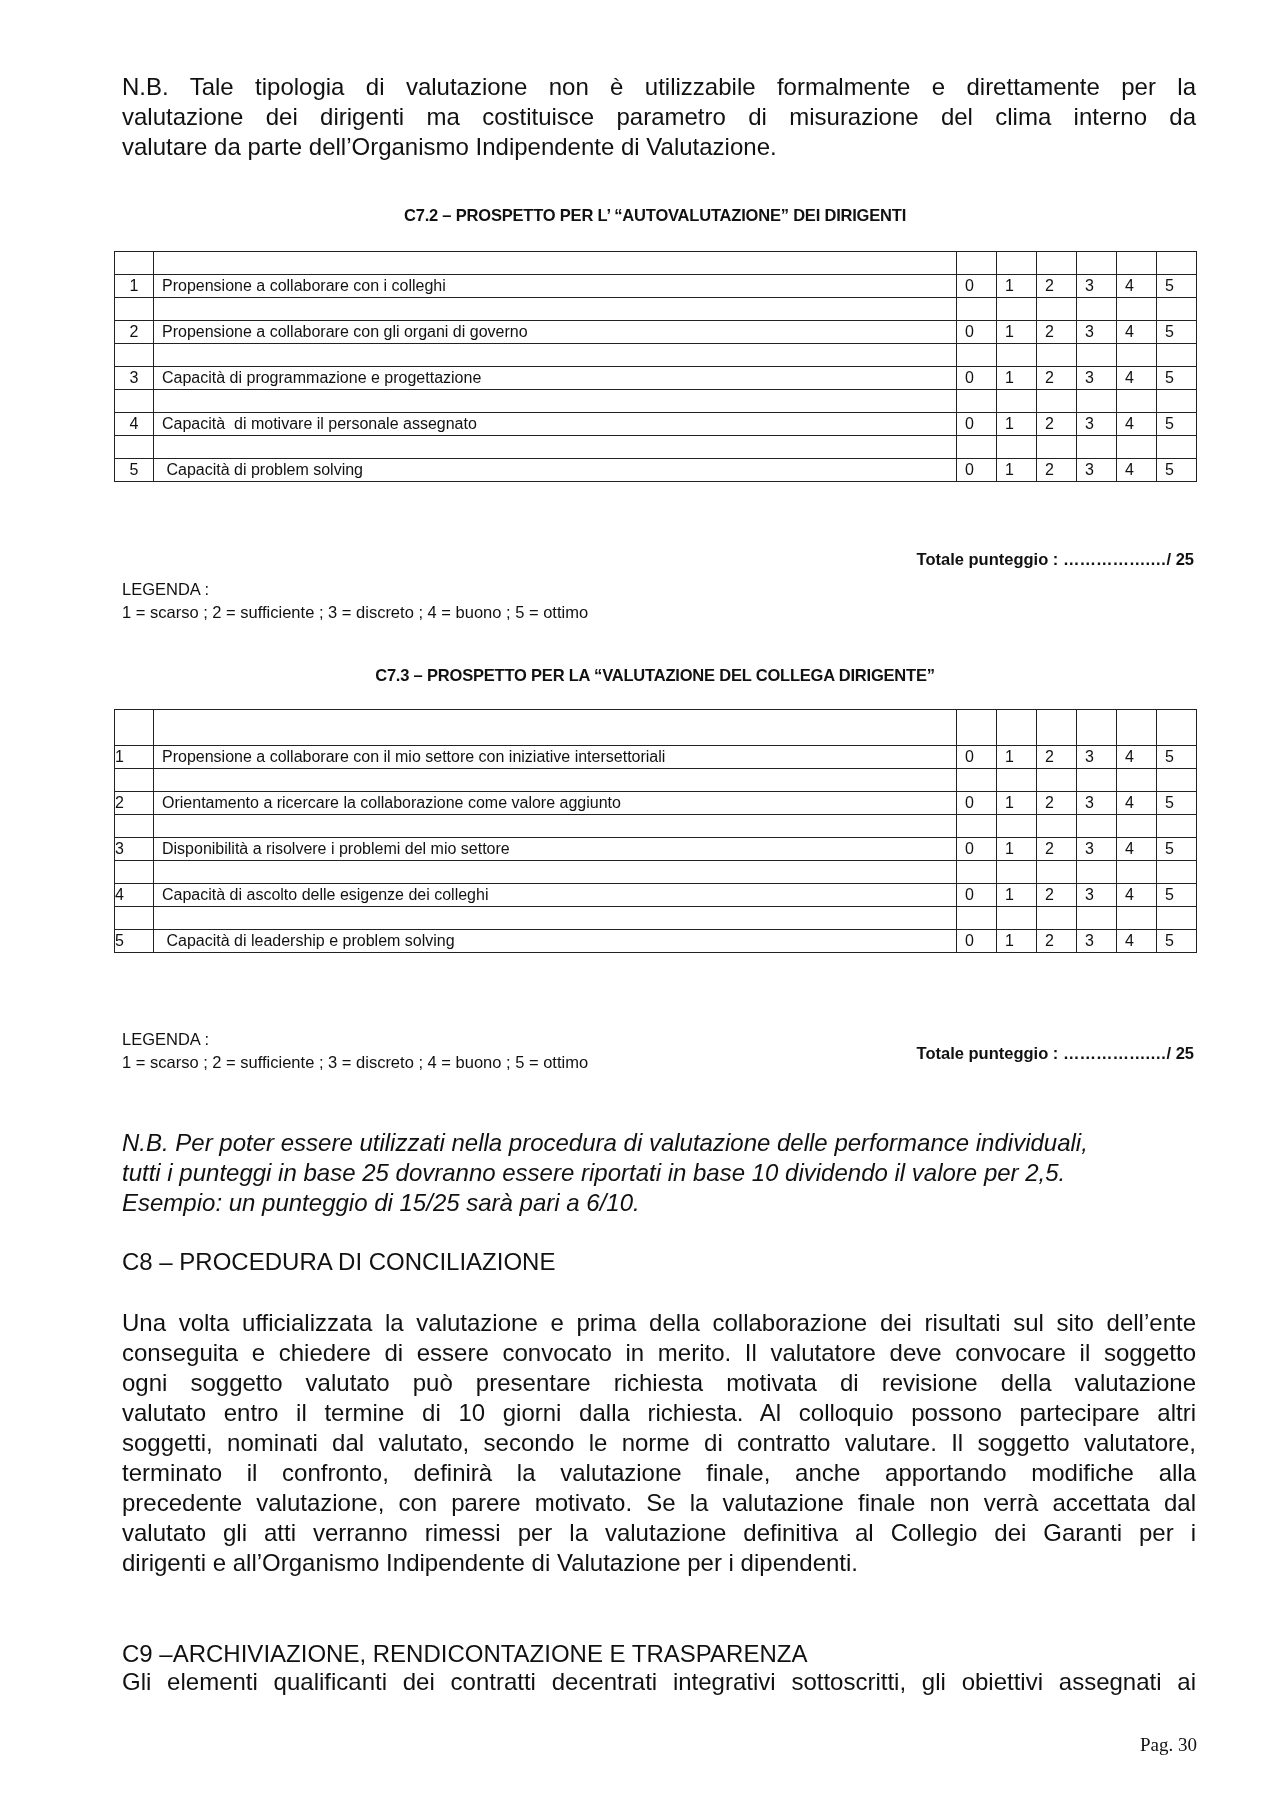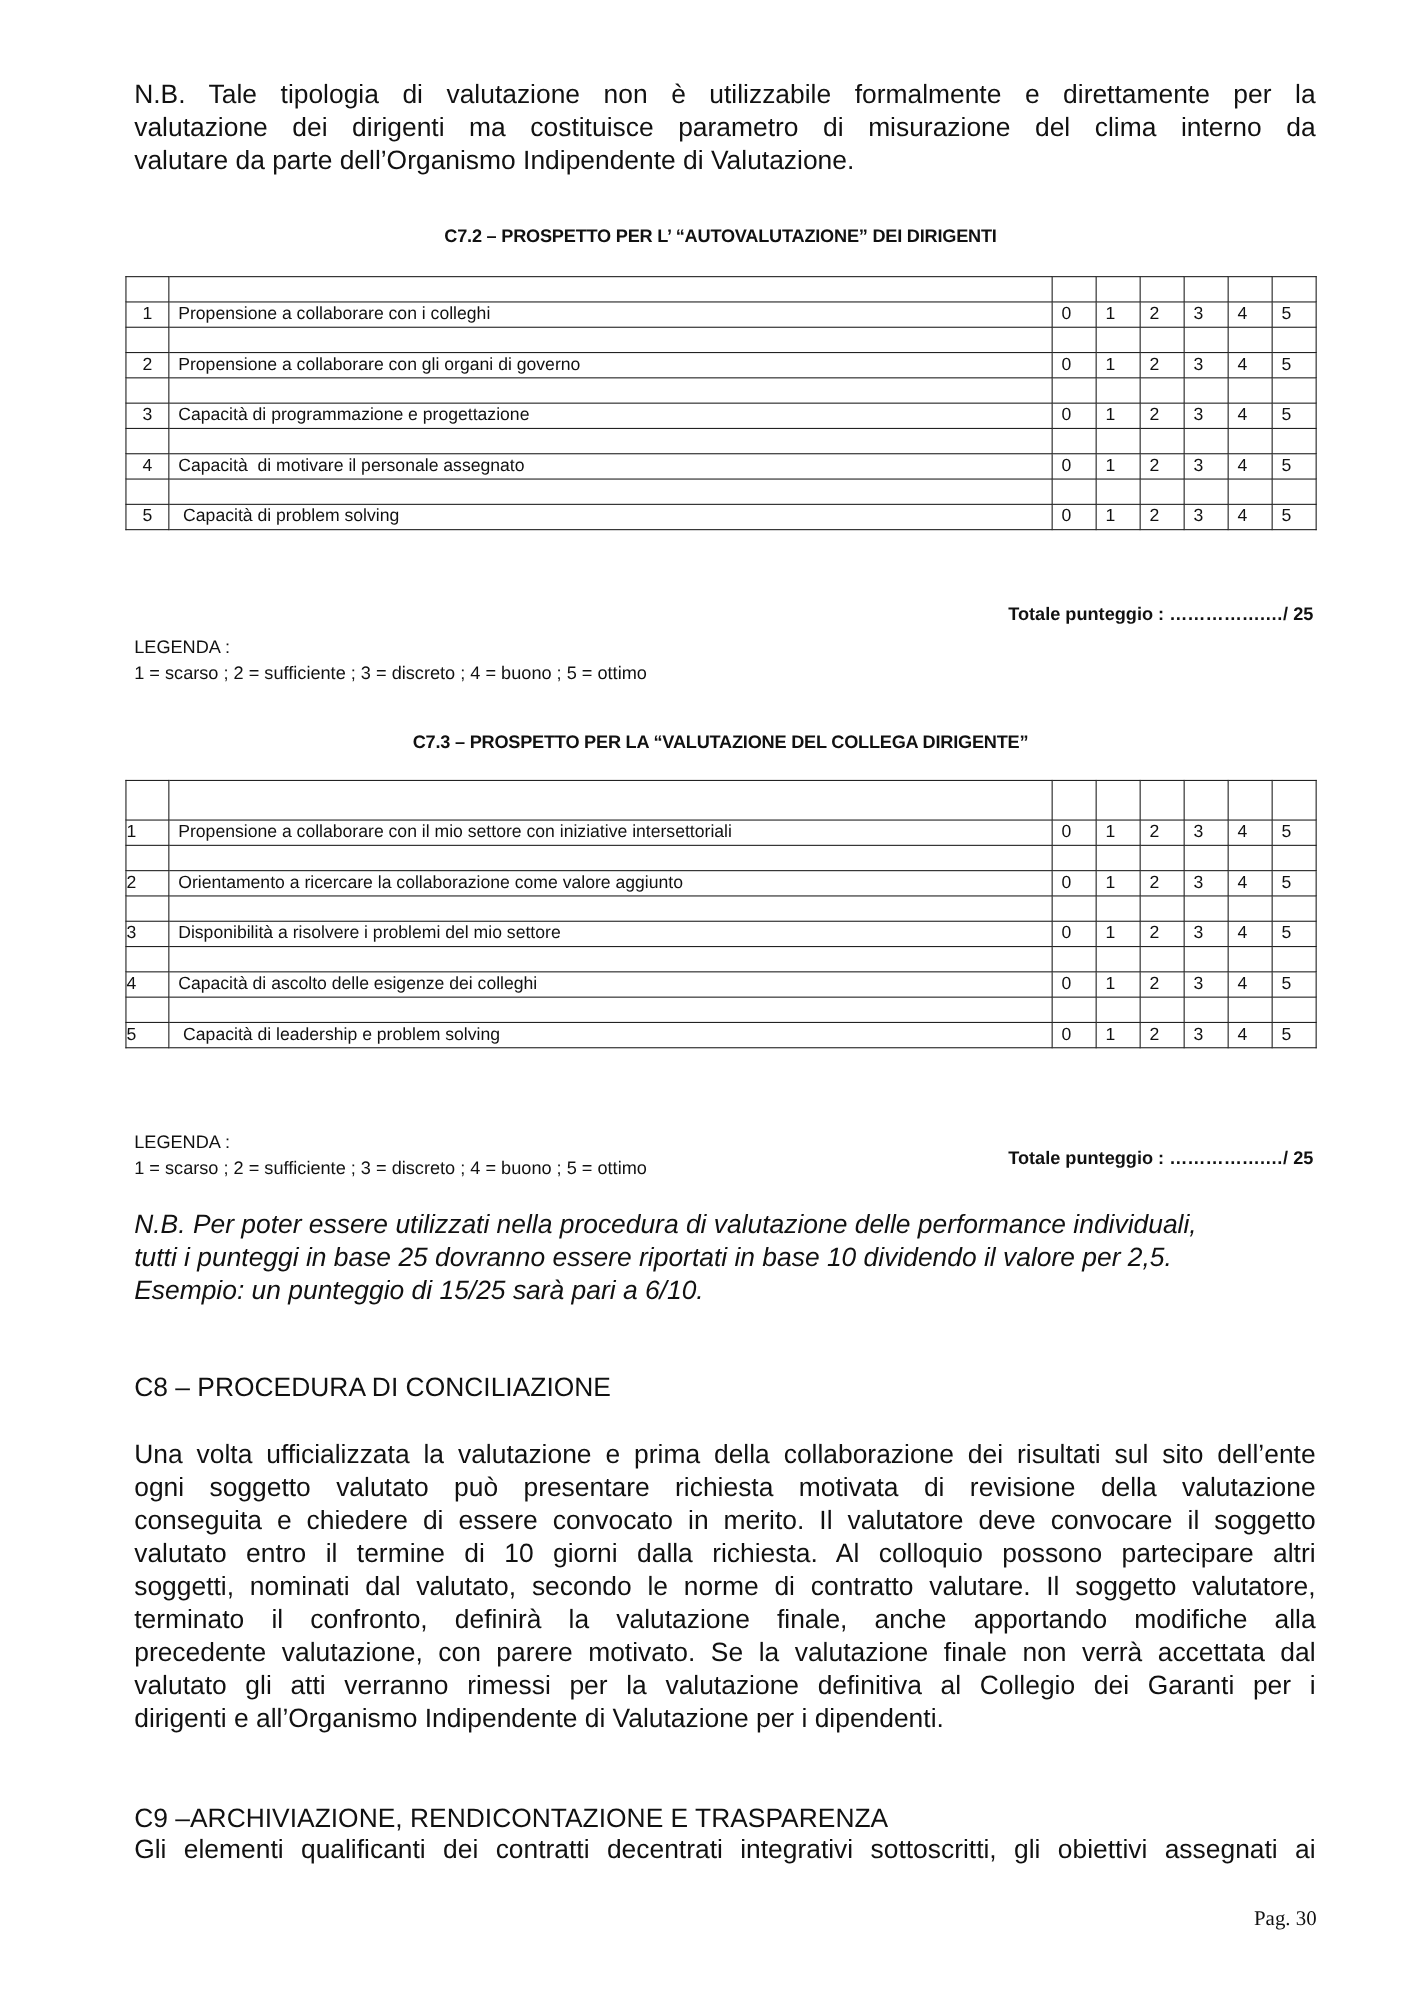"N.B. Per poter essere utilizzati" div.abs { top: 1099px -> 1128px }
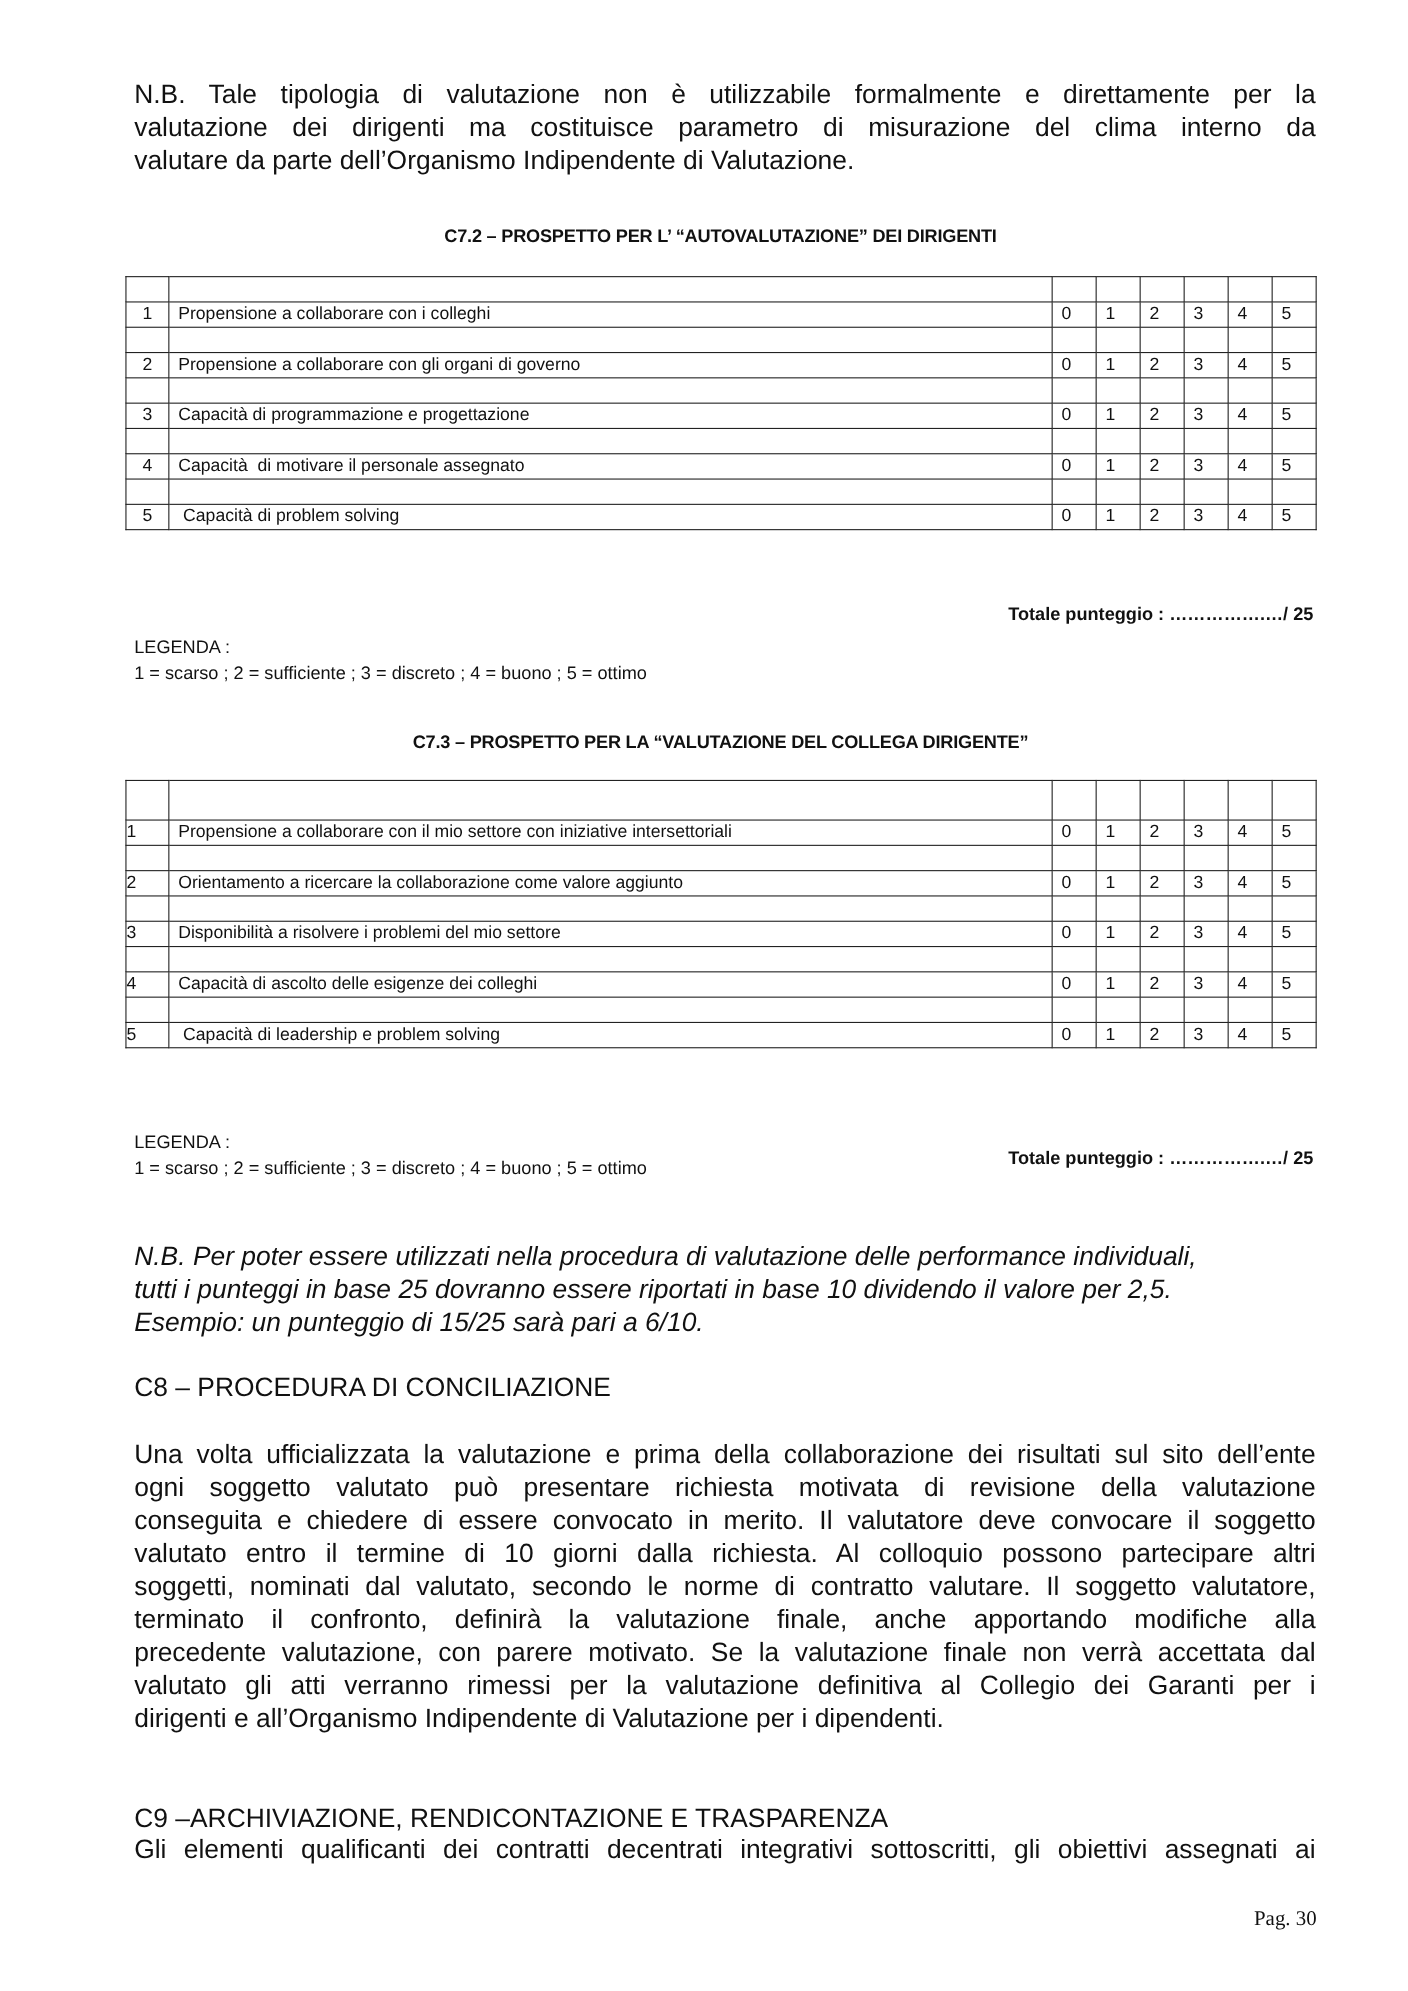"ogni soggetto valutato può presentare" span.jl { order: before "conseguita e chiedere di essere" -> after "conseguita e chiedere di essere" }
